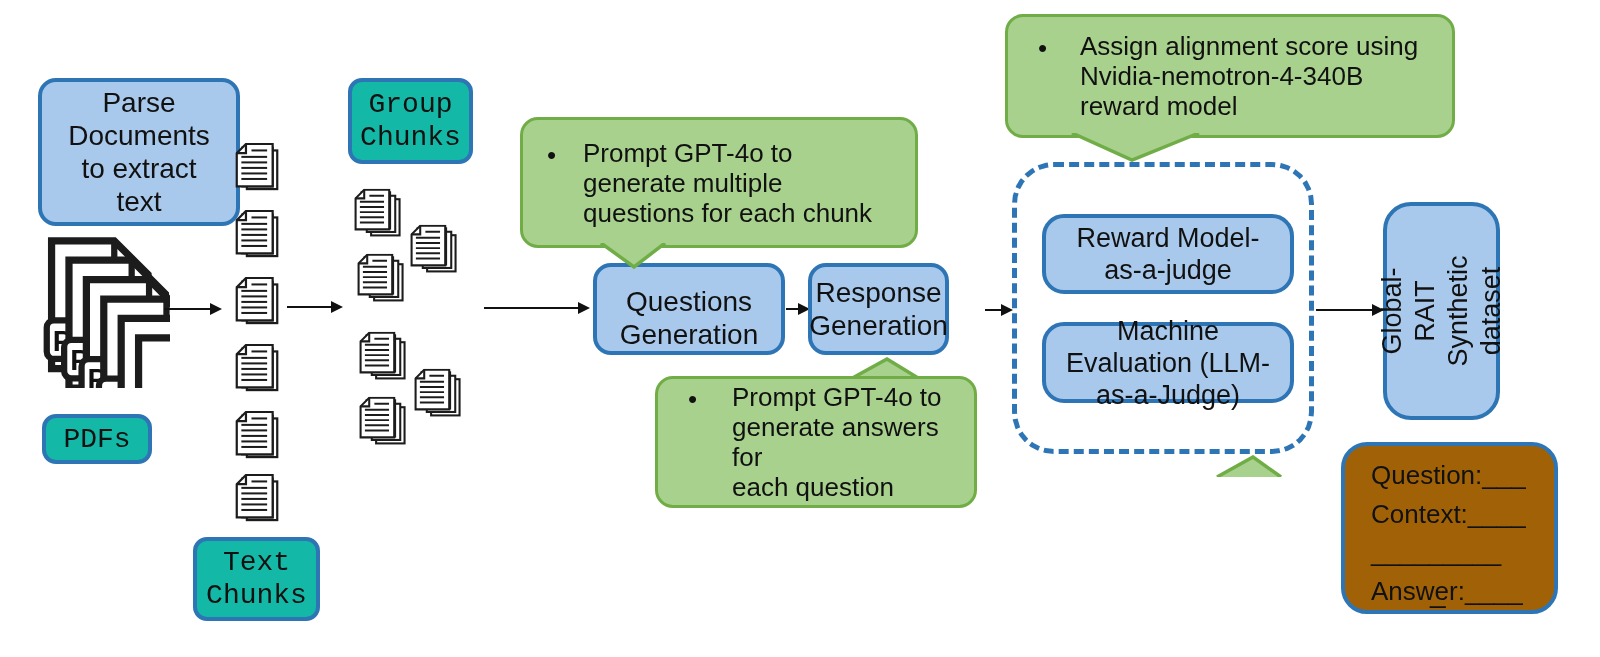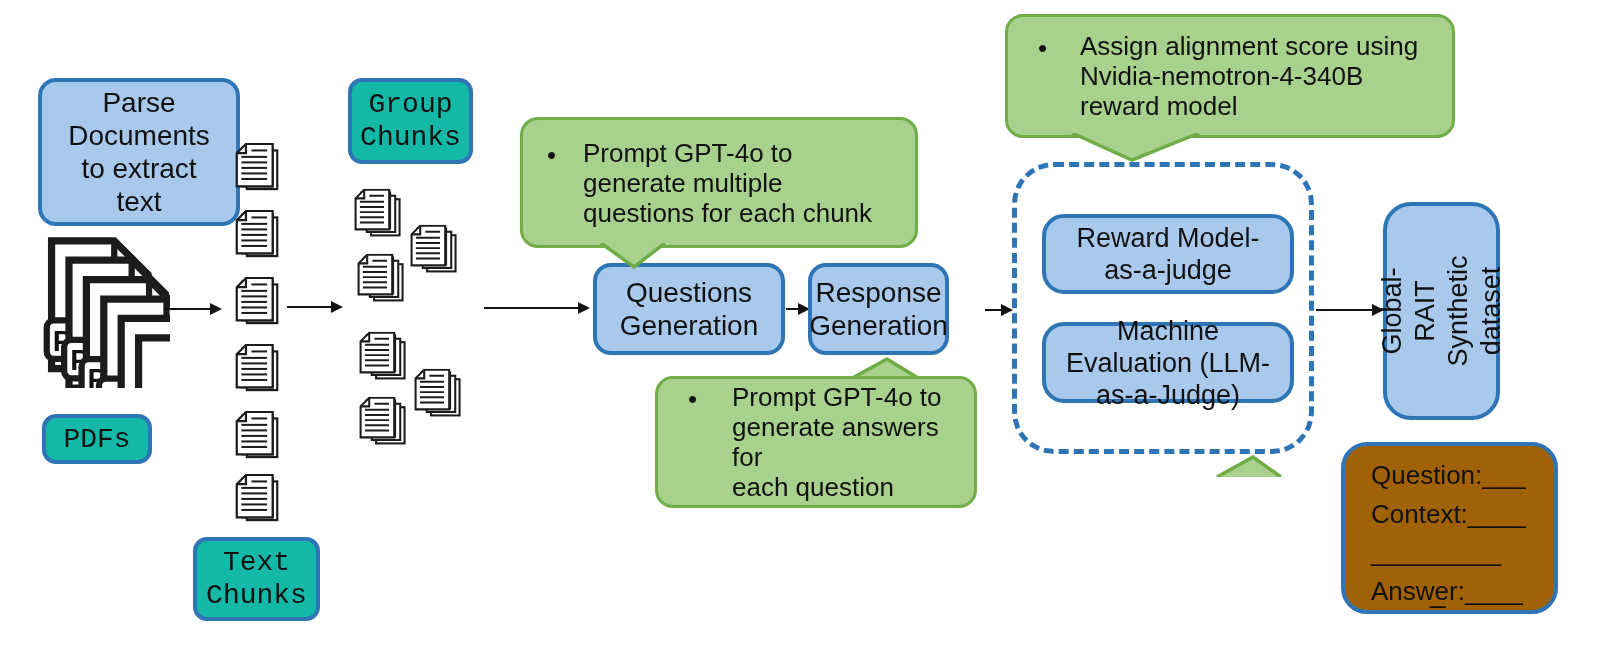"Questions" div.box { align-items: none -> flex-end }
